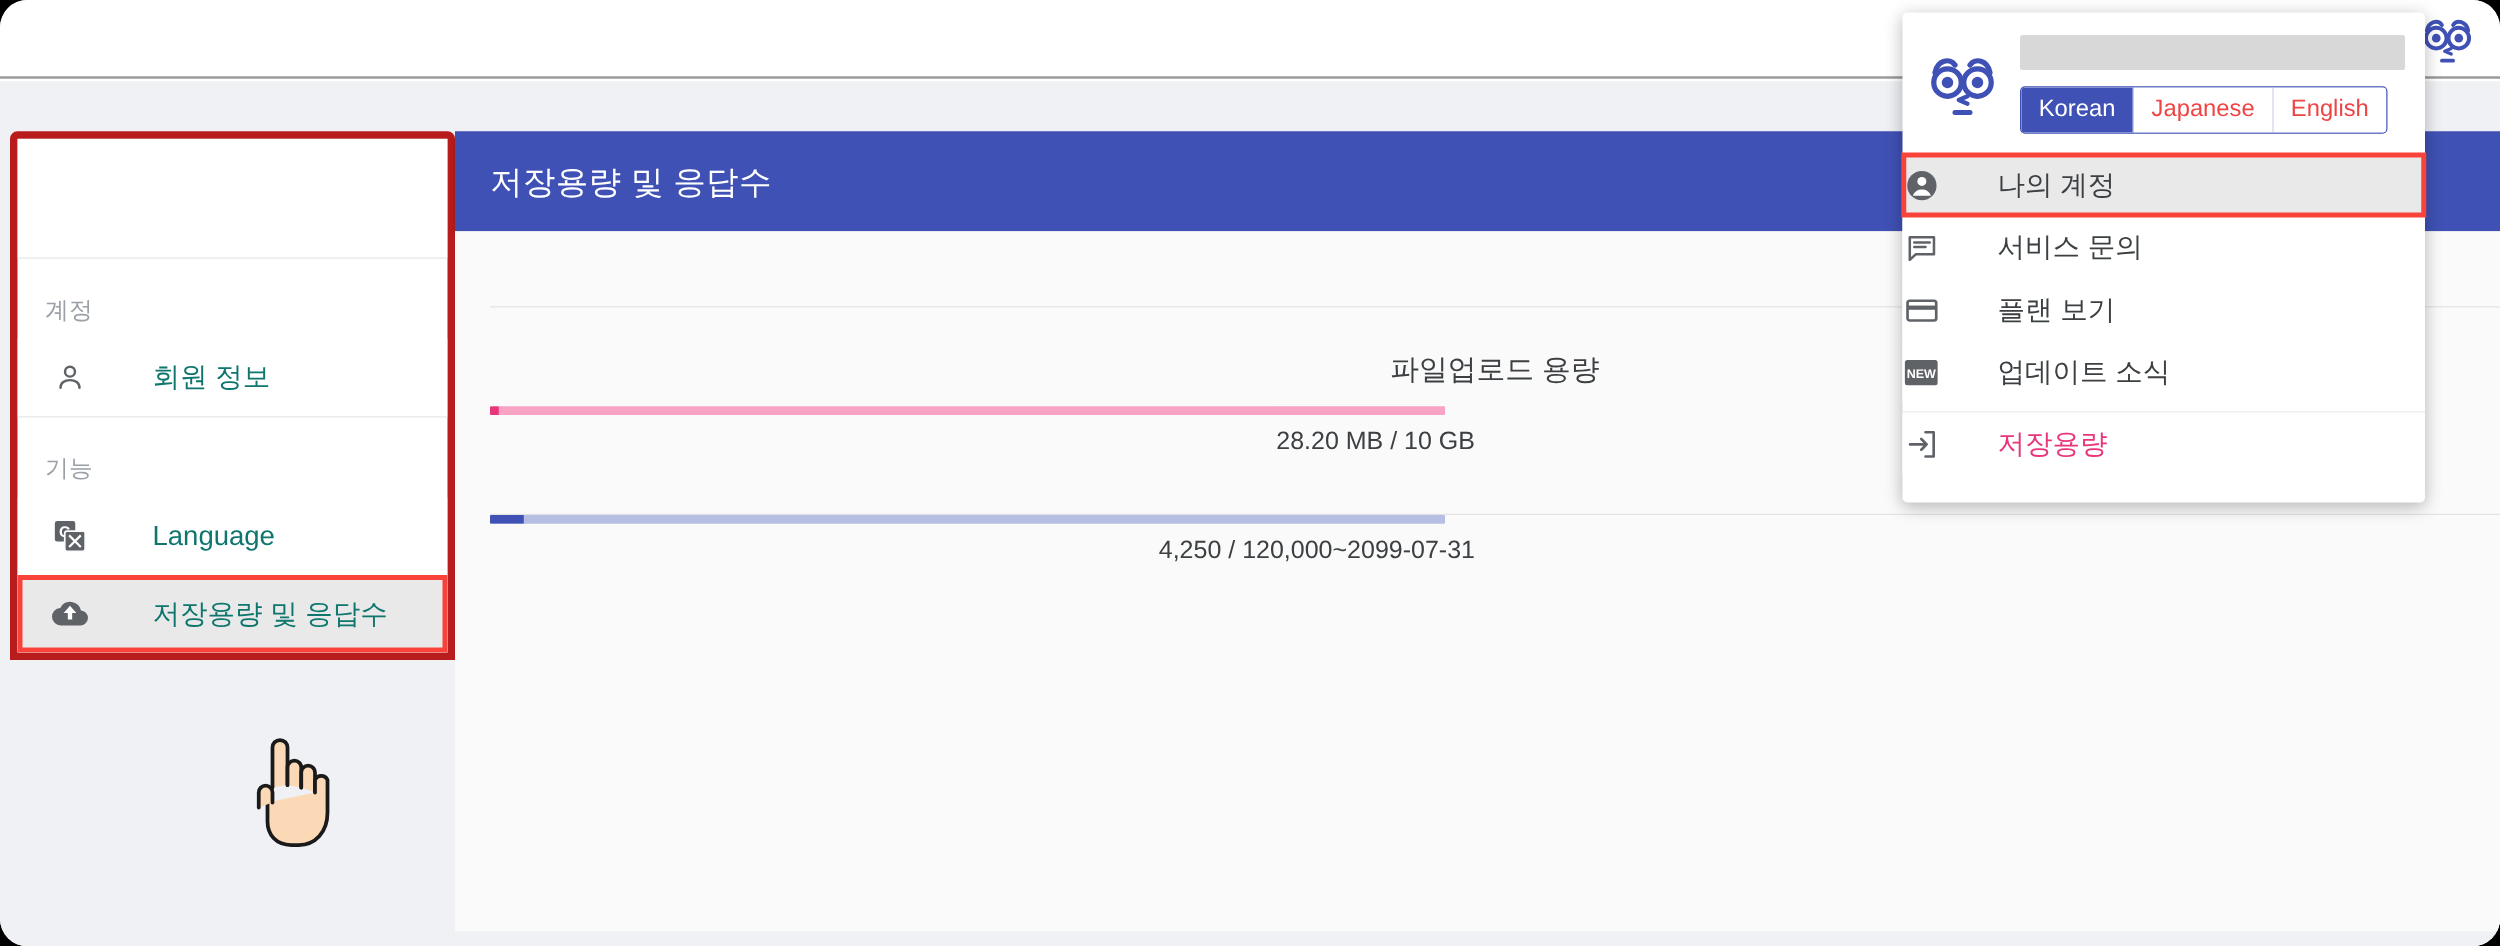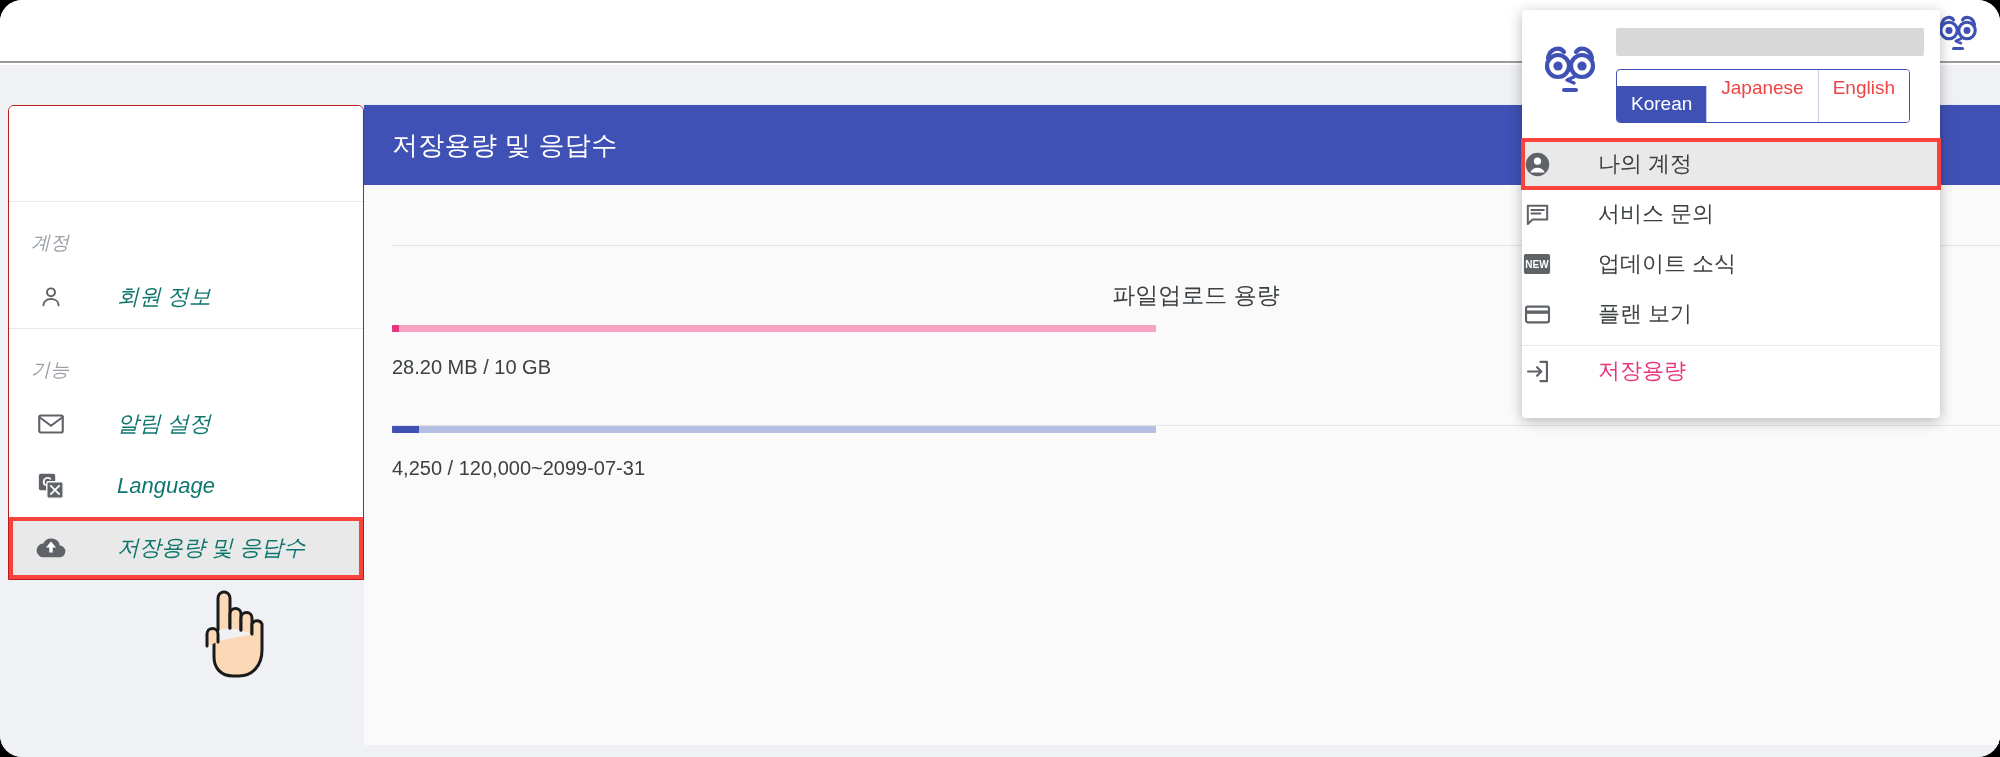"Korean" .lang-btn.selected { margin-top: 16px -> none }
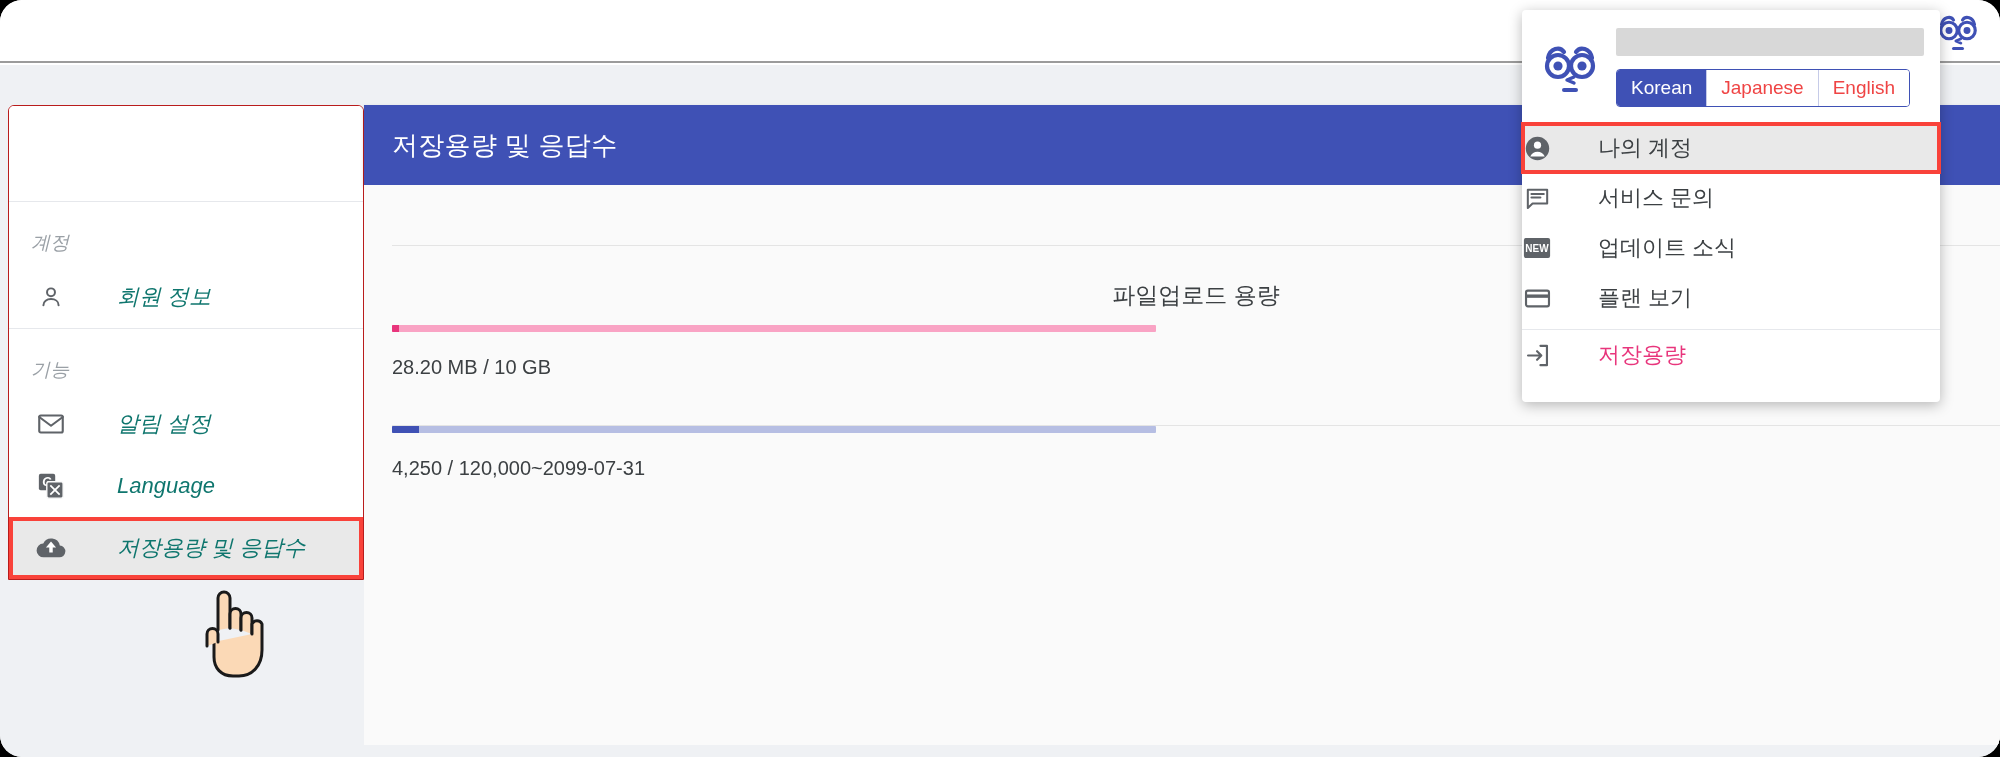"계정" #sidebar { border: 1px solid #b91c1c -> 6px solid #b91c1c; font-style: italic -> none }
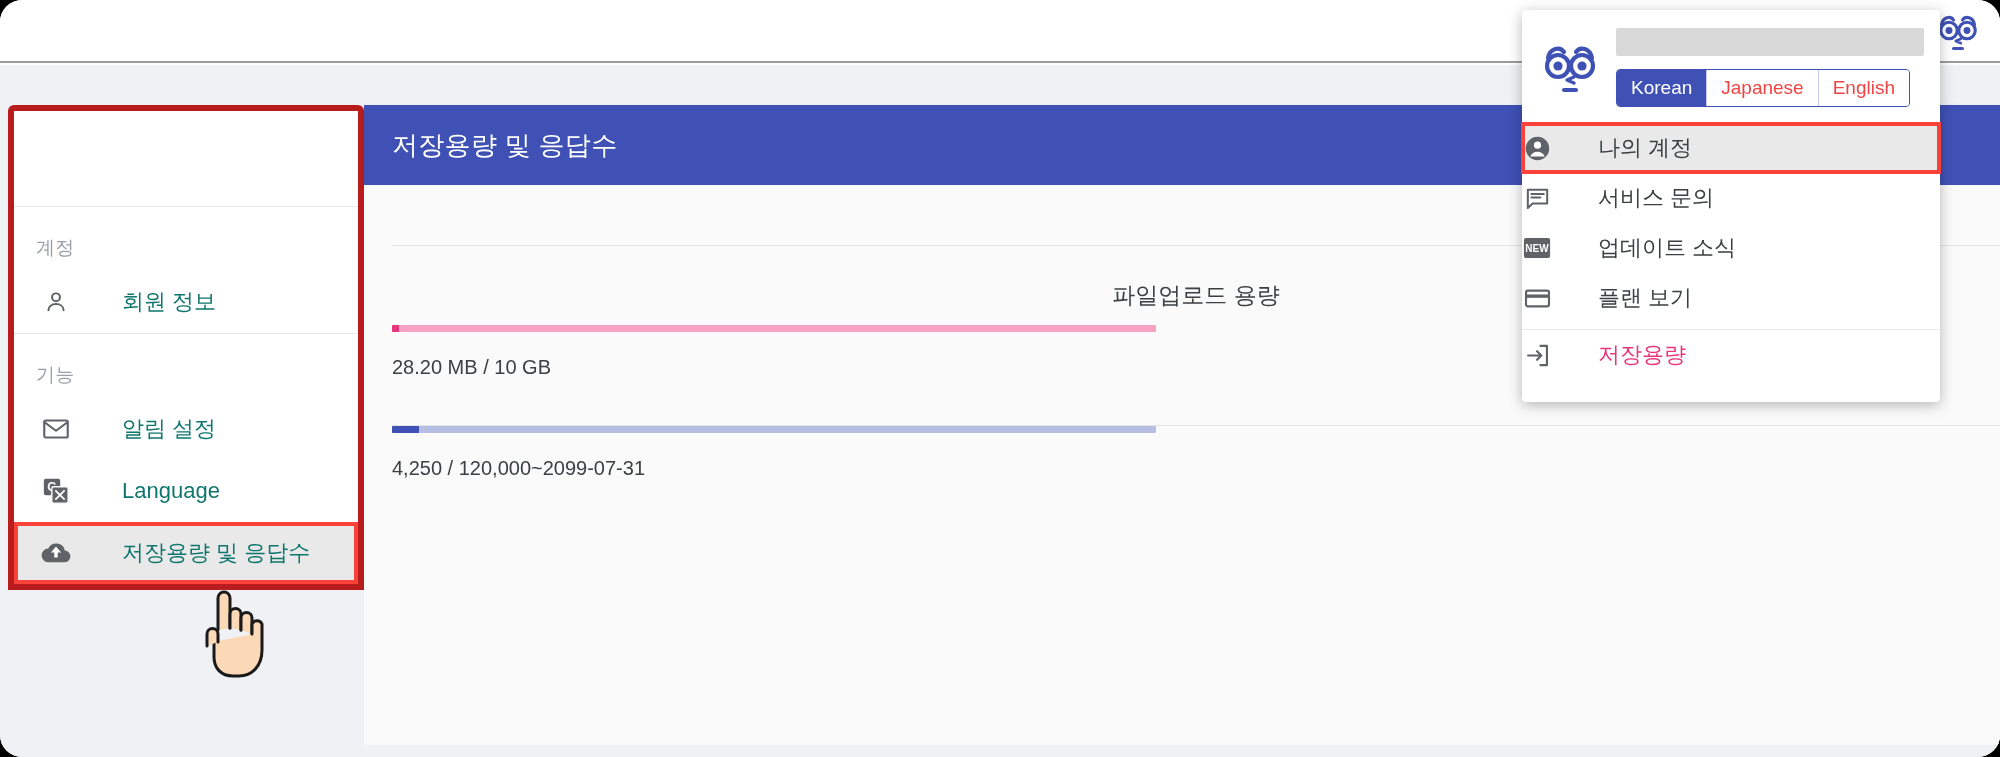"NEW" div.dd-item { order: before "플랜 보기" -> after "플랜 보기" }
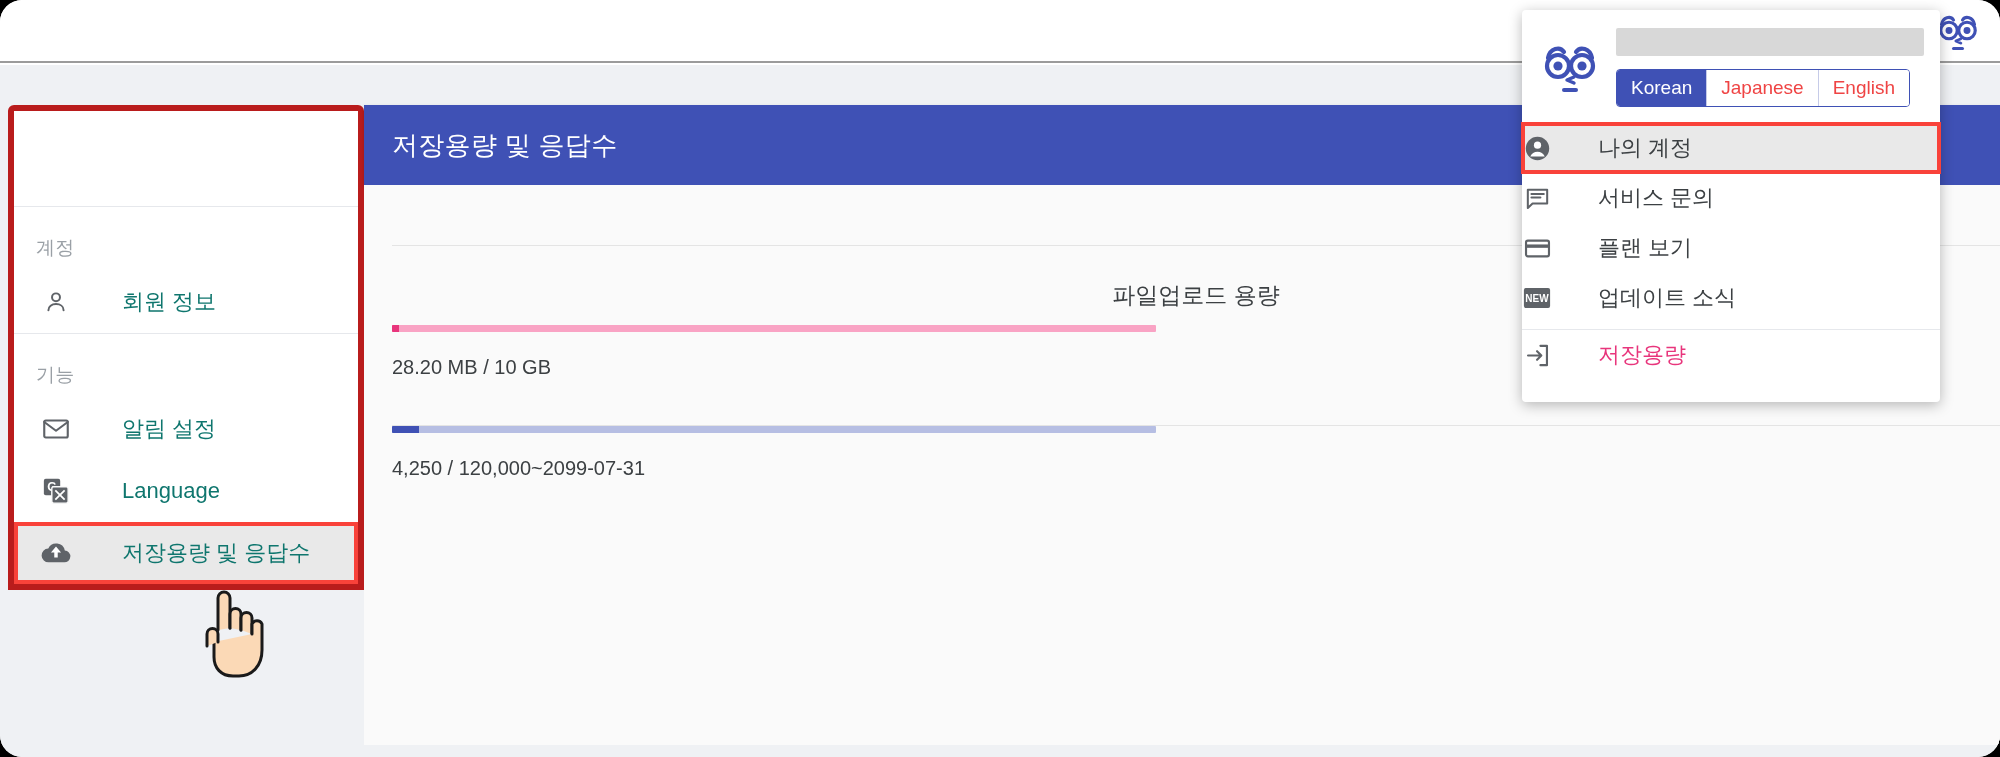"28.20 MB / 10 GB" .metric-foot { justify-content: flex-start -> flex-end; margin-left: none -> 24px; padding-top: 24px -> 10px }
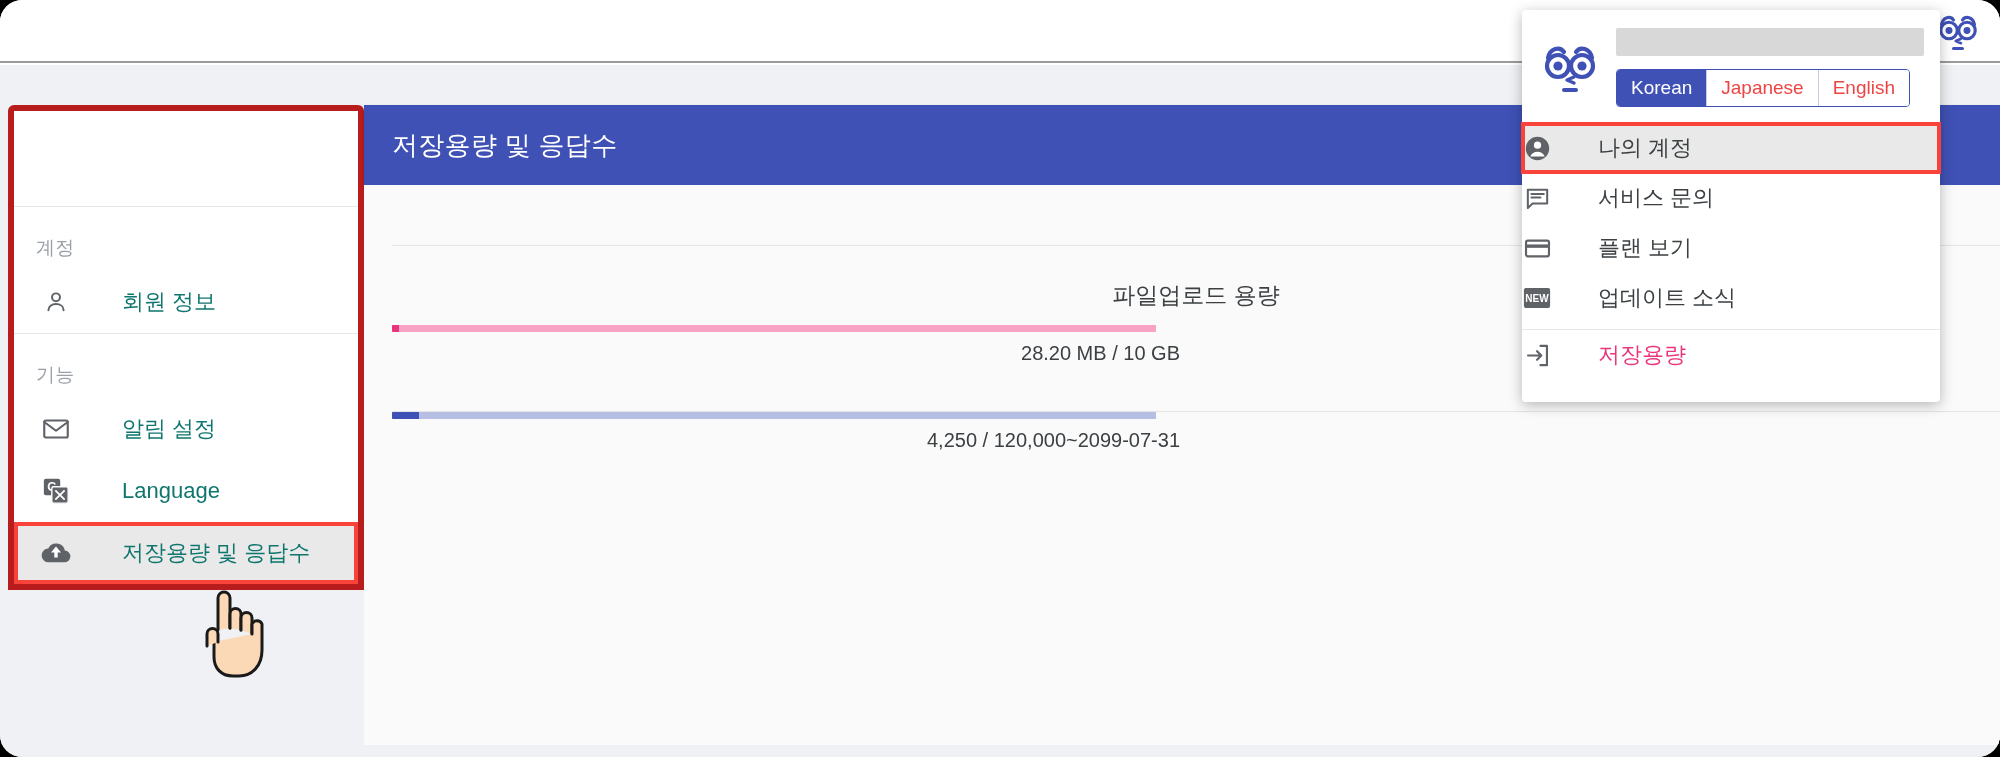"알림 설정" div.side-item { html: <div> <span> <svg> <rect></rect> <path></path> </svg> </span> <span>알림 설정</span> </div> -> none }
